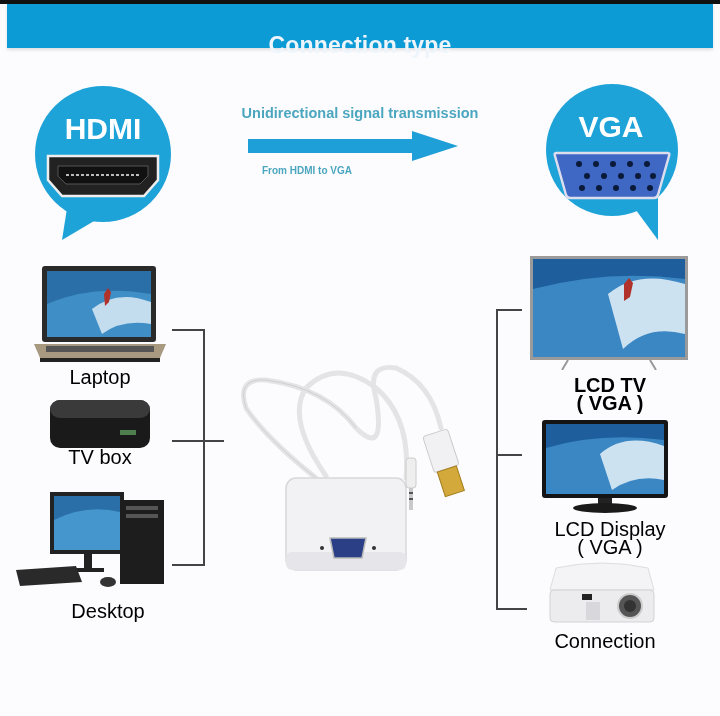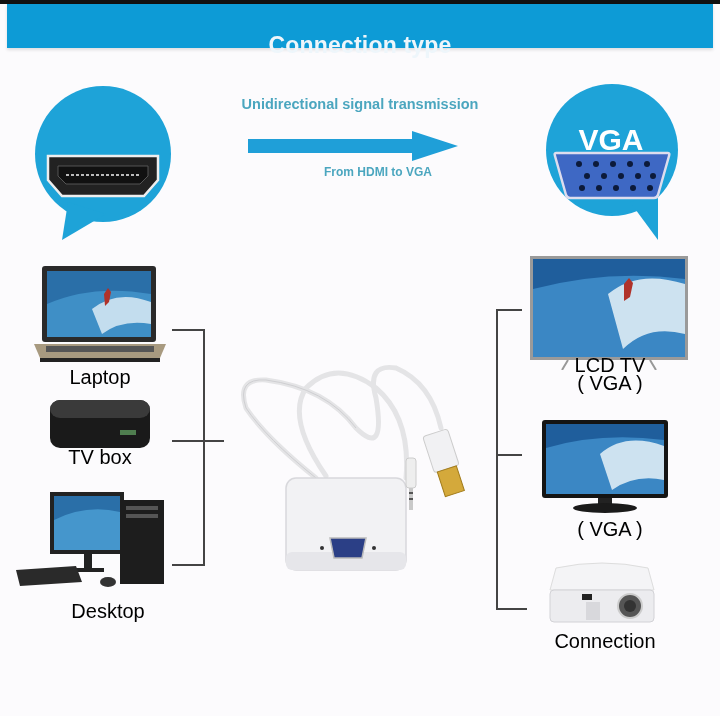"HDMI" div.label { html: none -> <div>HDMI</div> }
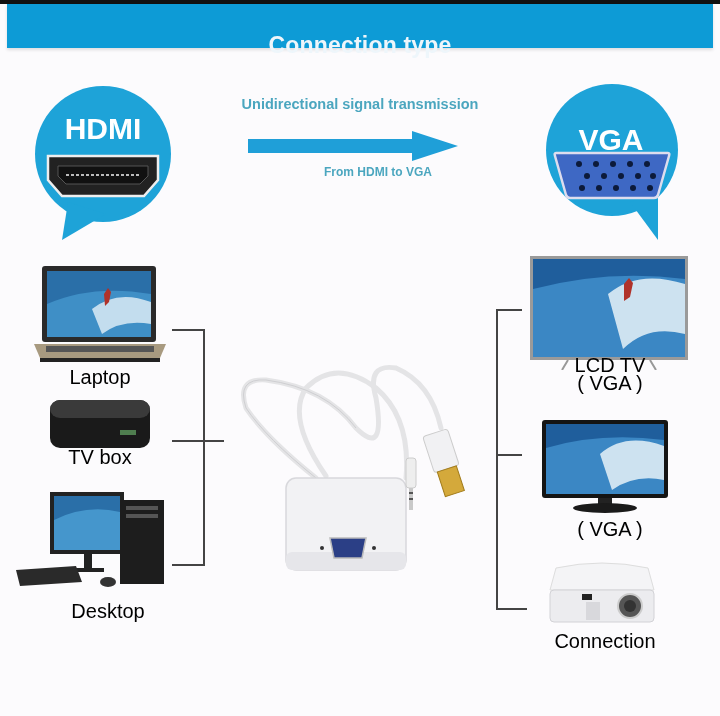"Unidirectional signal transmission" .signal .t1 { top: 1px -> 10px }
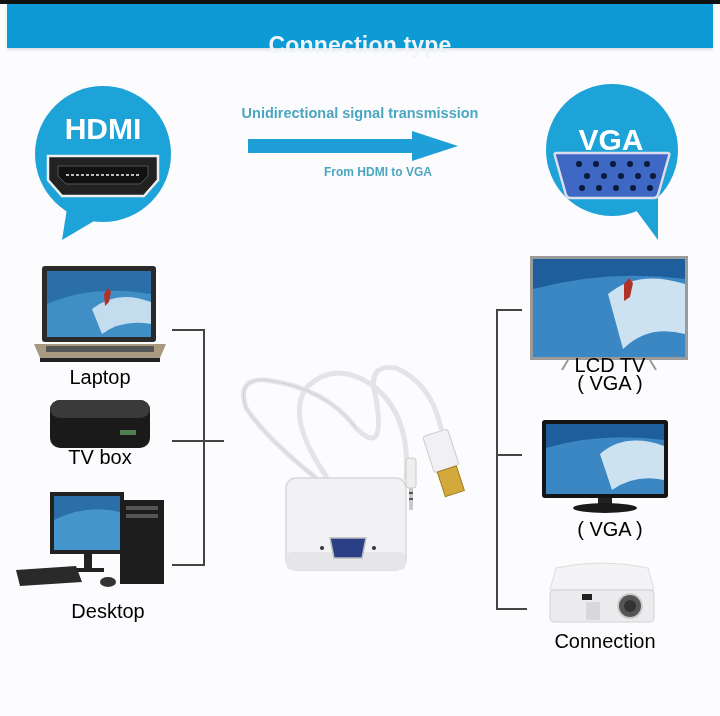"VGA" div.label { text-decoration: underline -> none; top: 39px -> 26px }
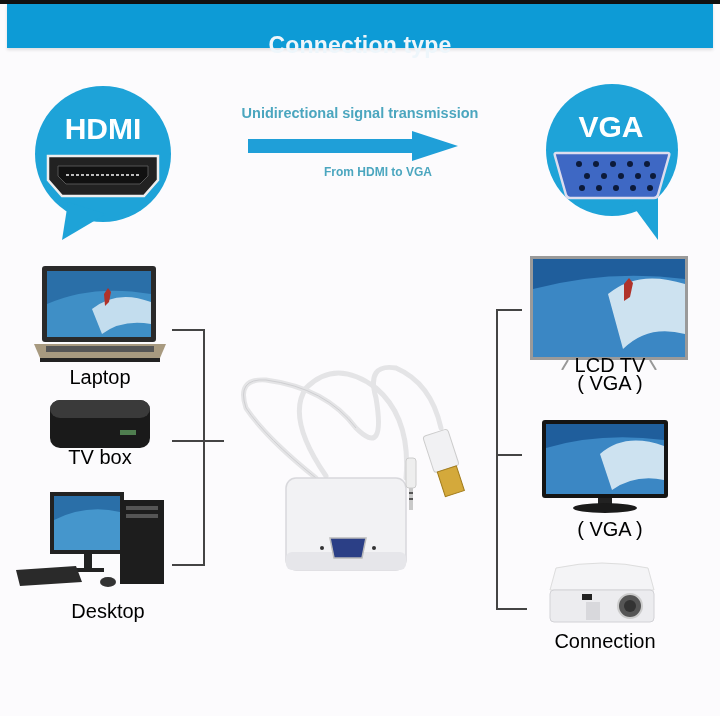"From HDMI to VGA" .signal .t2 { font-size: 12px -> 10px; text-align: right -> left }
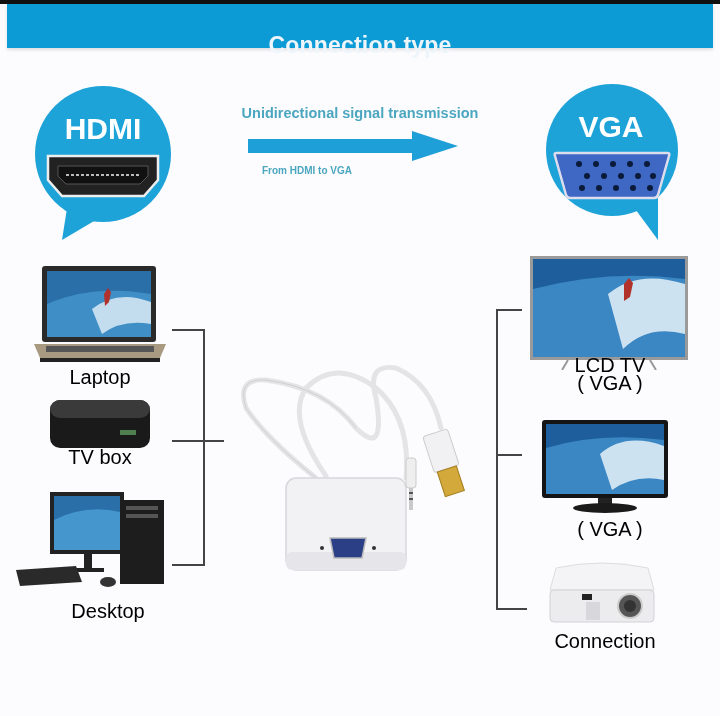"LCD TV" div.dev-label { font-weight: none -> bold; top: 356px -> 376px }
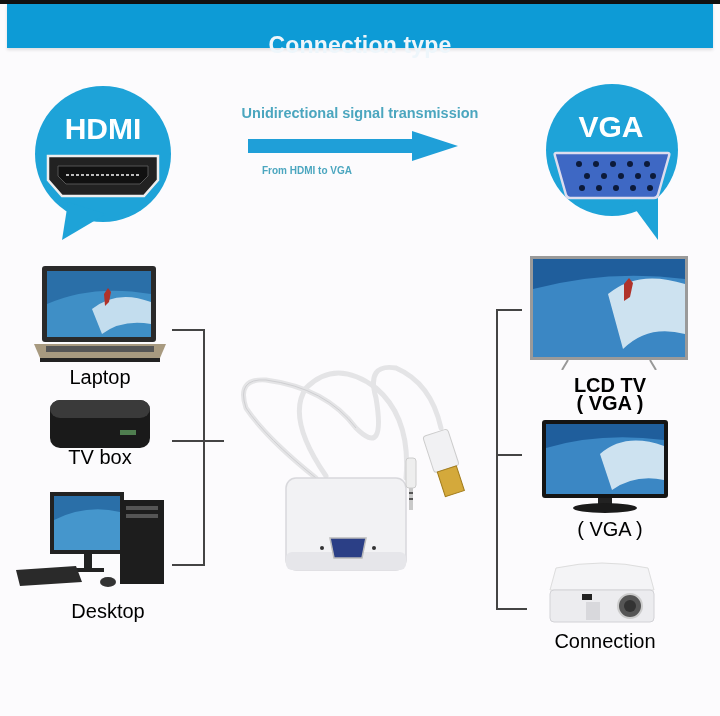"LCD Display" div { html: none -> <div>LCD Display</div> }
